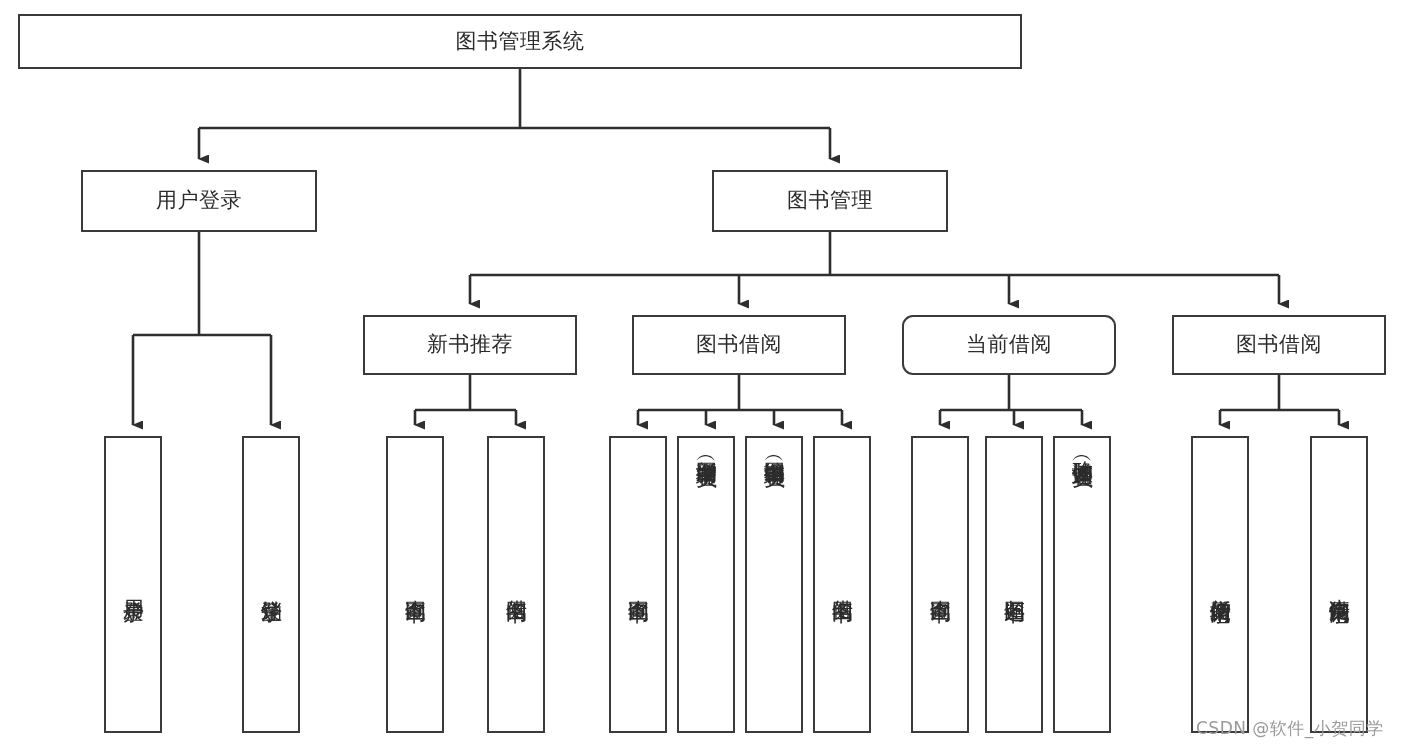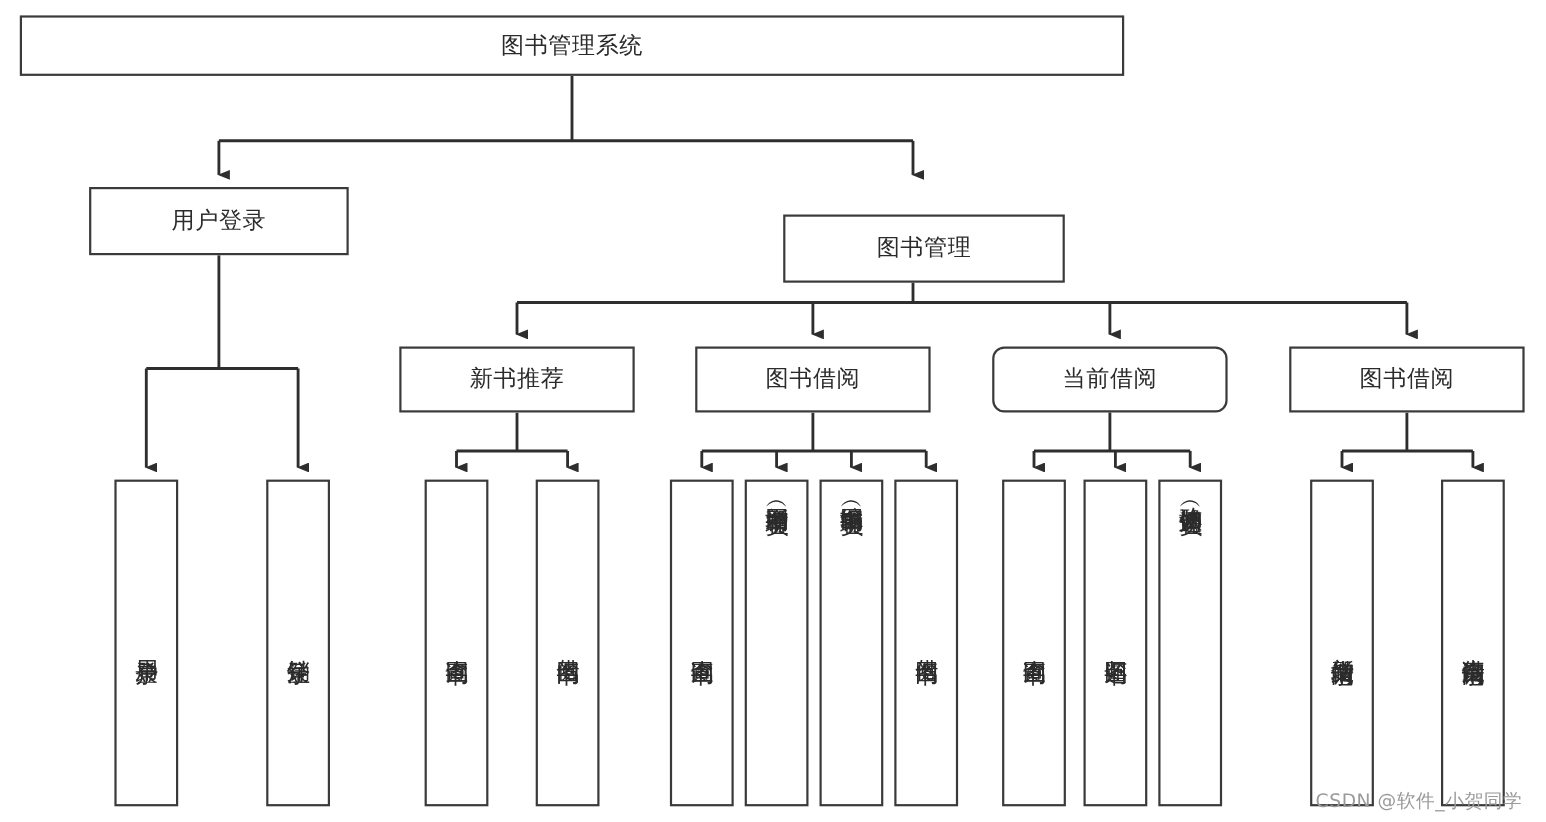"图书管理" div.node { margin-top: 25px -> none; width: 256px -> 236px }
